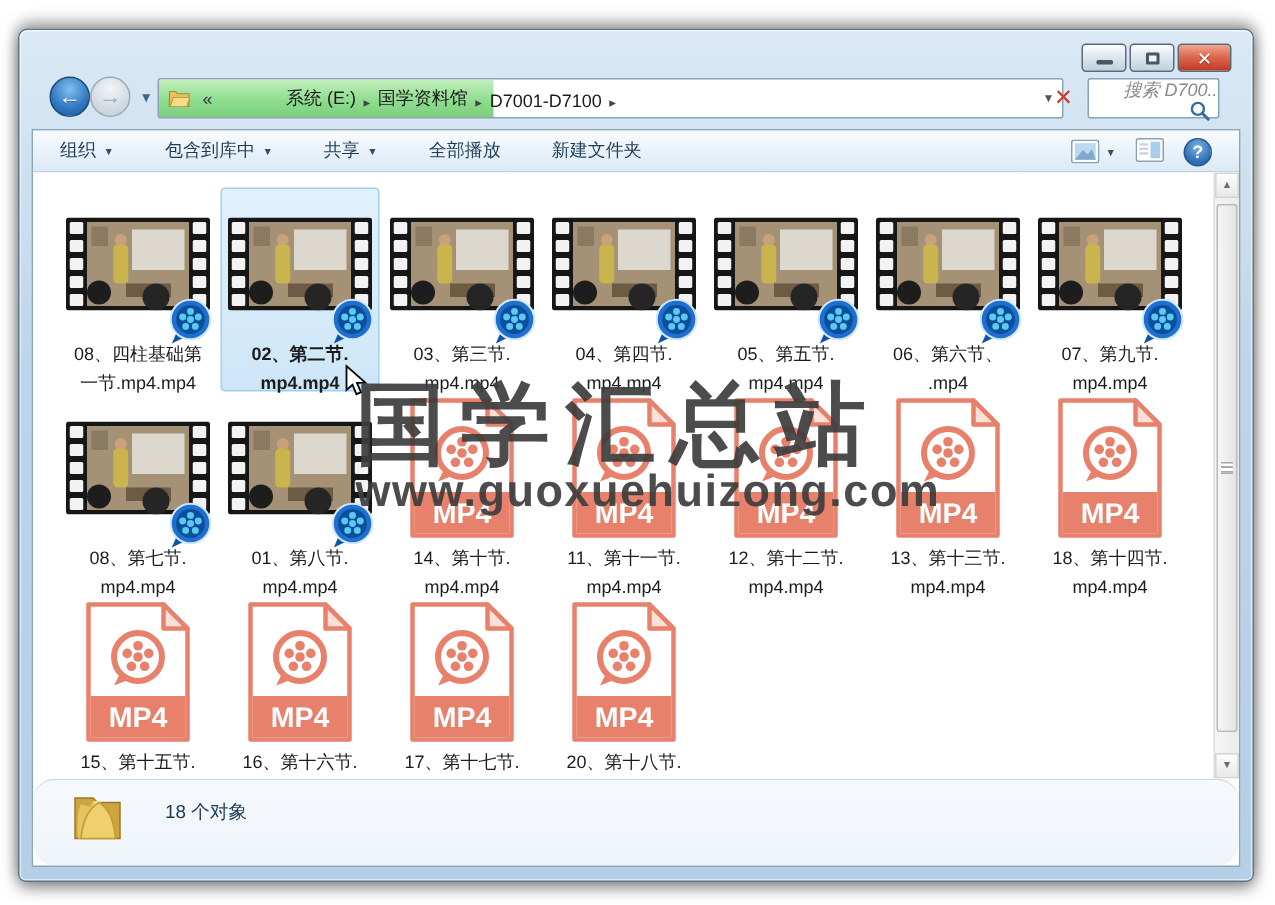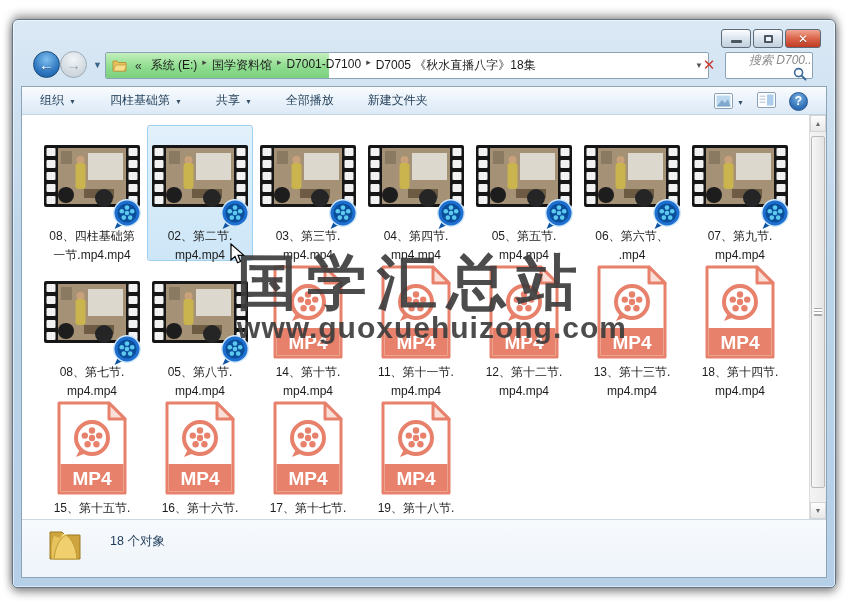"系统 (E:)" span.breadcrumb-items { align-items: flex-start -> flex-end; margin-left: none -> 40px }
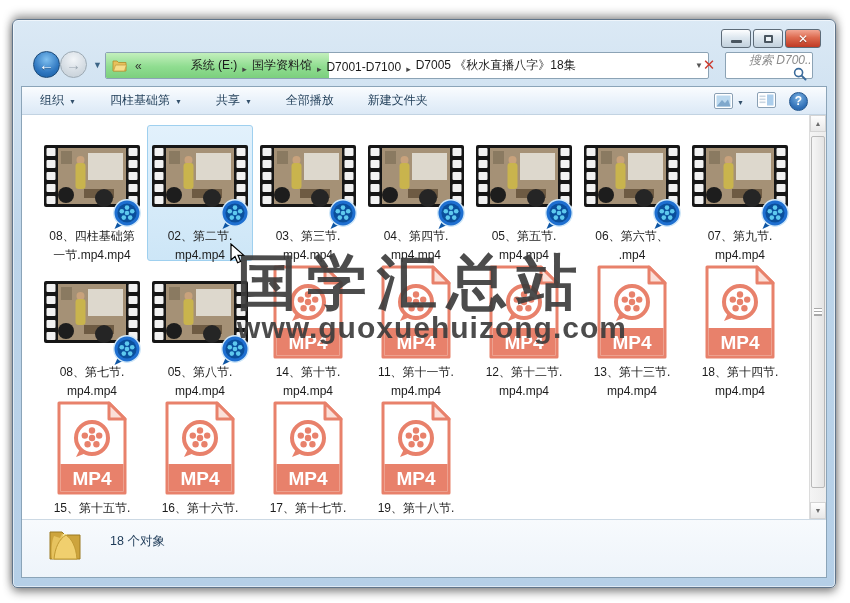"D7005 《秋水直播八字》18集" span.crumb { html: <span>D7005 《秋水直播八字》18集</span> -> none }
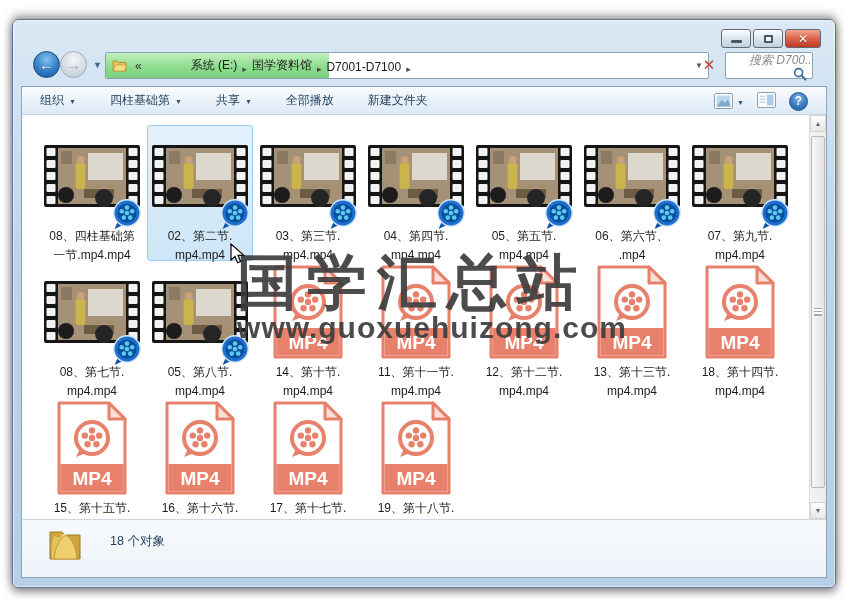"四柱基础第" span { text: 四柱基础第 -> 包含到库中 }
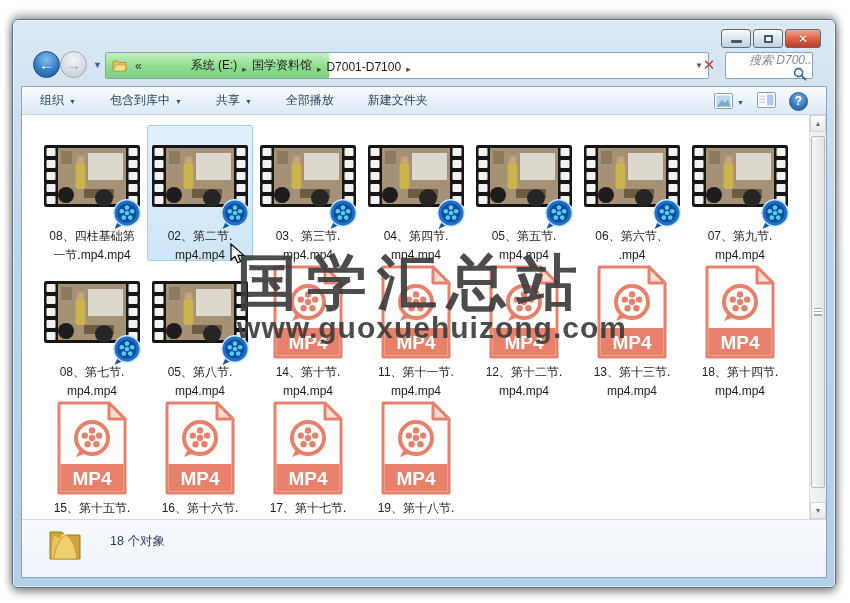"02、第二节." .tile.selected { font-weight: none -> bold }
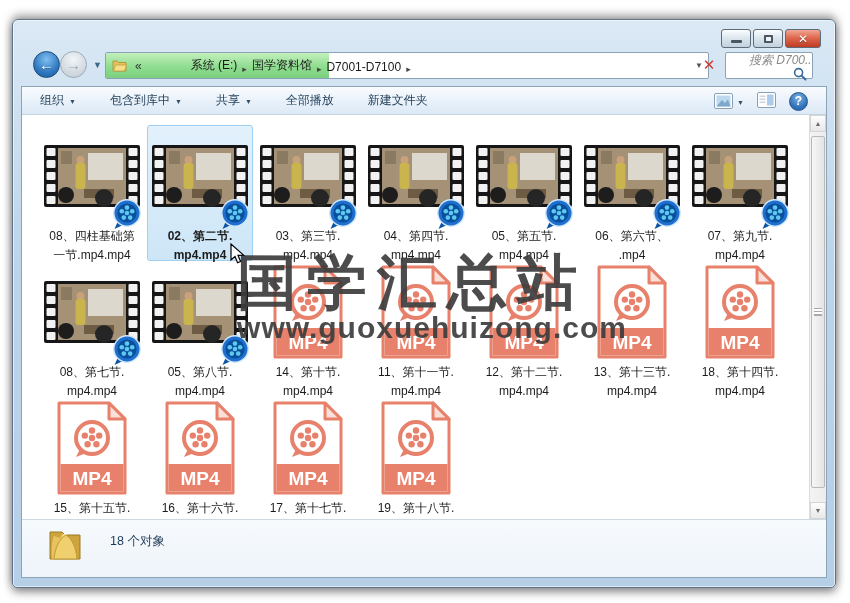"05、第八节." div.fname { text: 05 -> 01 }
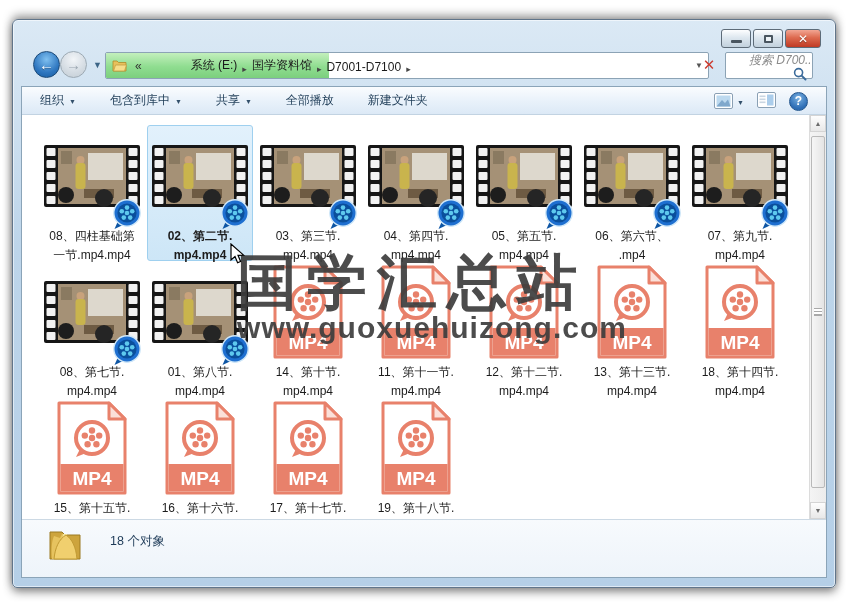"19、第十八节." div.fname { text: 19 -> 20 }
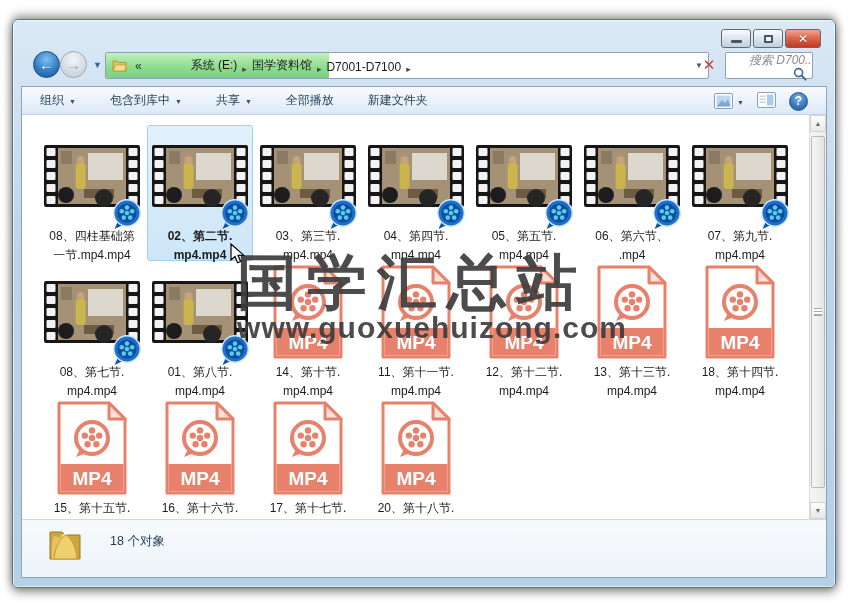"18 个对象" .statusbar { border-radius: none -> 15px }
